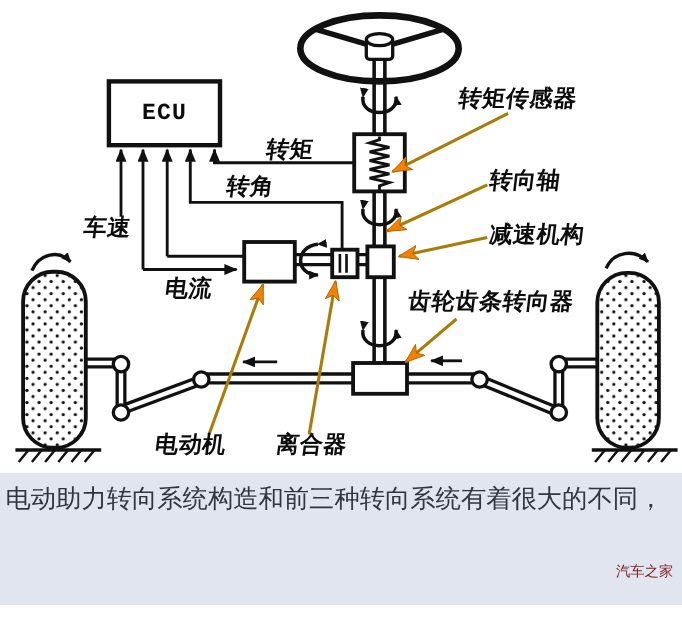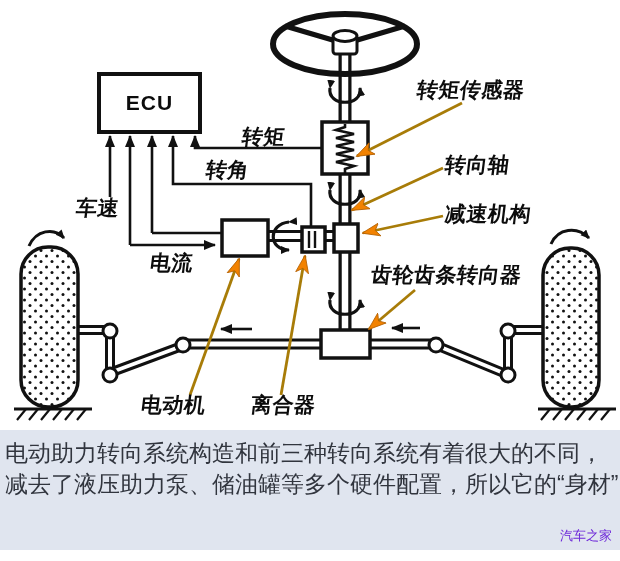"ECU" .ecu-label { font-family: Liberation Sans, sans-serif -> Liberation Mono, monospace }
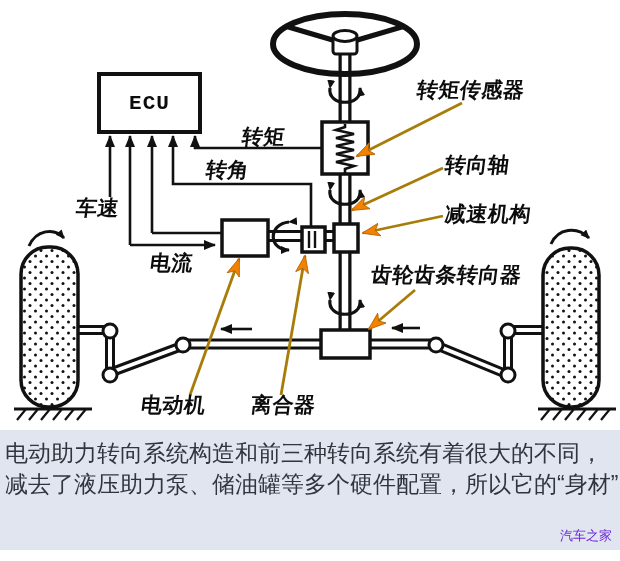"减去了液压助力泵、储油罐等多个硬件配置，所以它的“身材”" p { html: <p>减去了液压助力泵、储油罐等多个硬件配置，所以它的“身材”</p> -> none }
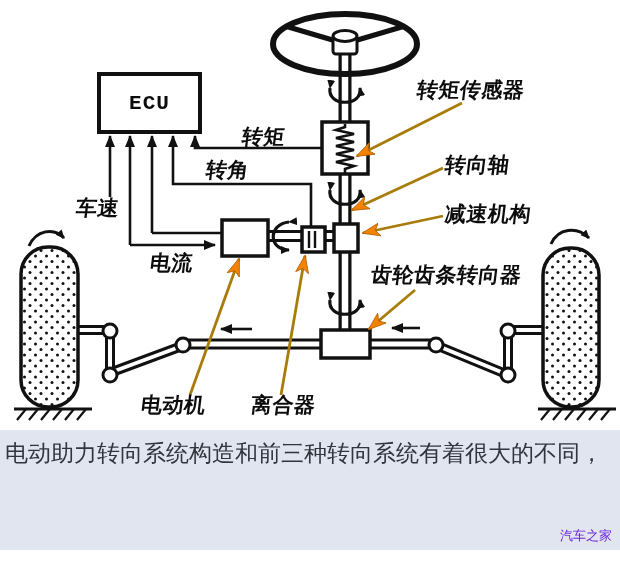"汽车之家" .watermark { bottom: 5px -> 21px; color: #6d28d9 -> #7f1d1d }
